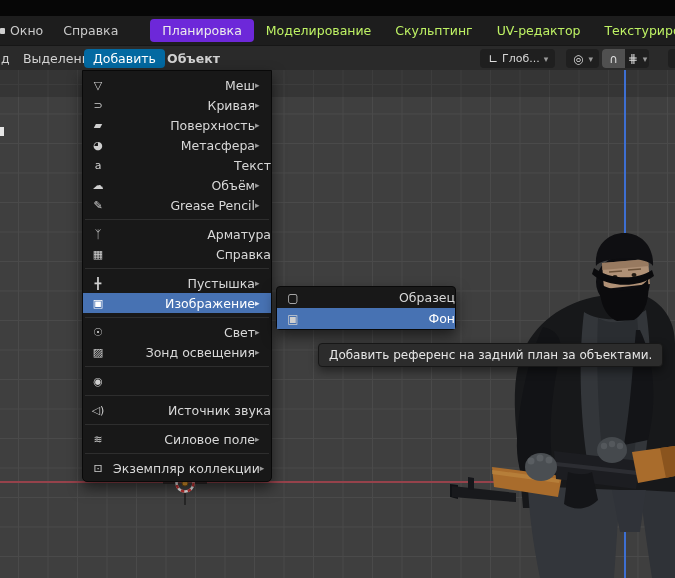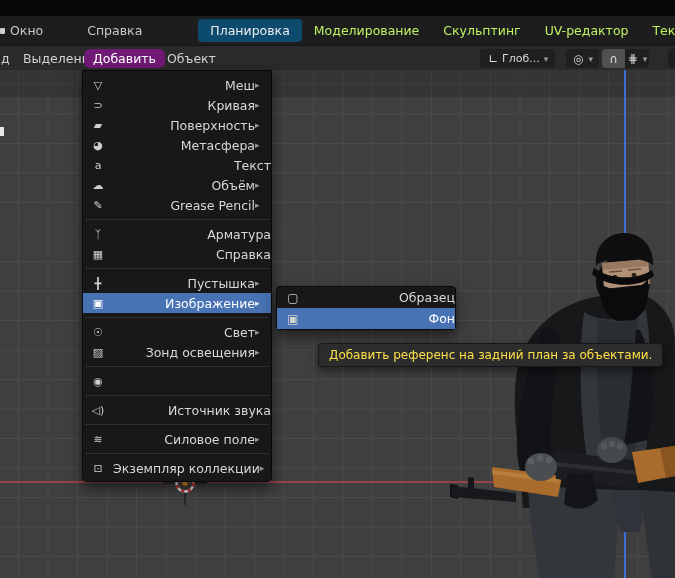"Окно" .menubar { gap: 24px -> none }
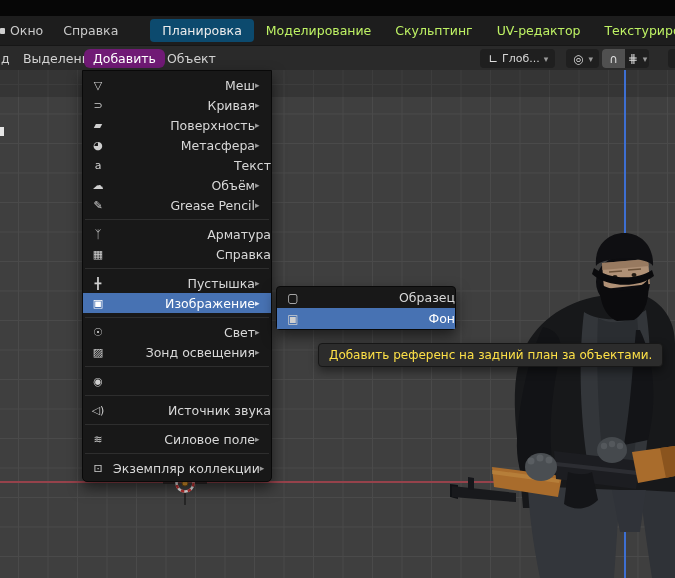"Планировка" .tab.active { background: #0c4a6e -> #6d28d9 }
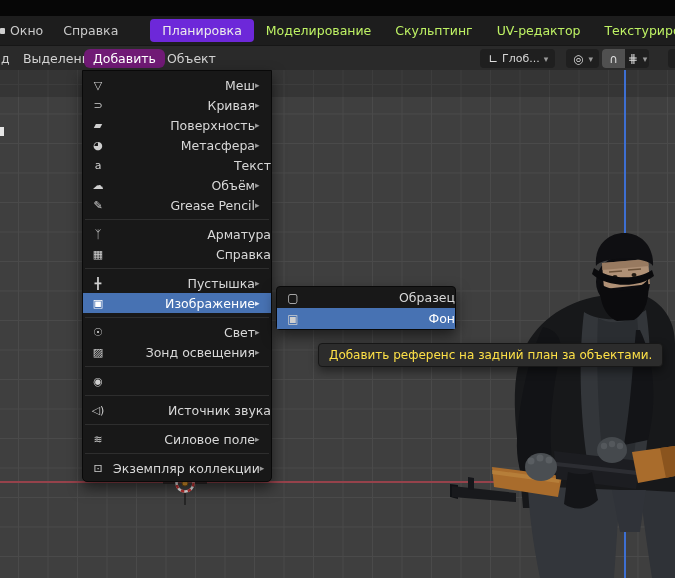"Добавить" .tb-add { background: #701a75 -> #0369a1; border-radius: 6px -> none }
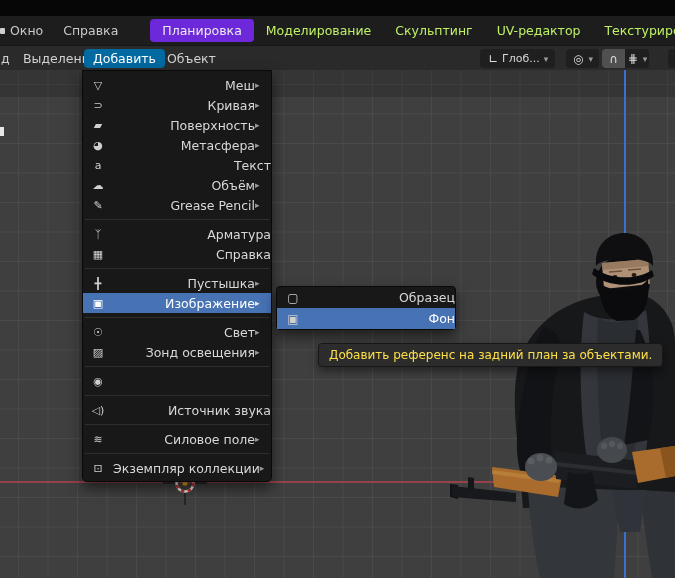"Объект" .tb-obj { font-weight: none -> bold }
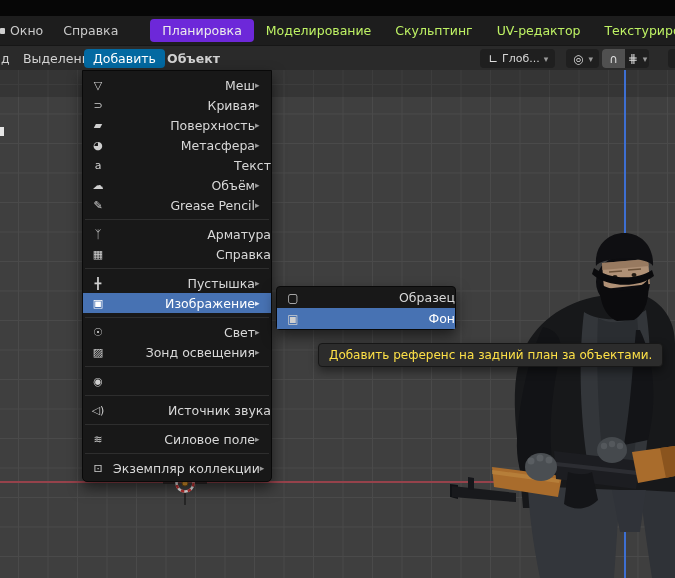"Добавить референс на задний план" .tooltip { color: #fde047 -> #e5e5e5 }
